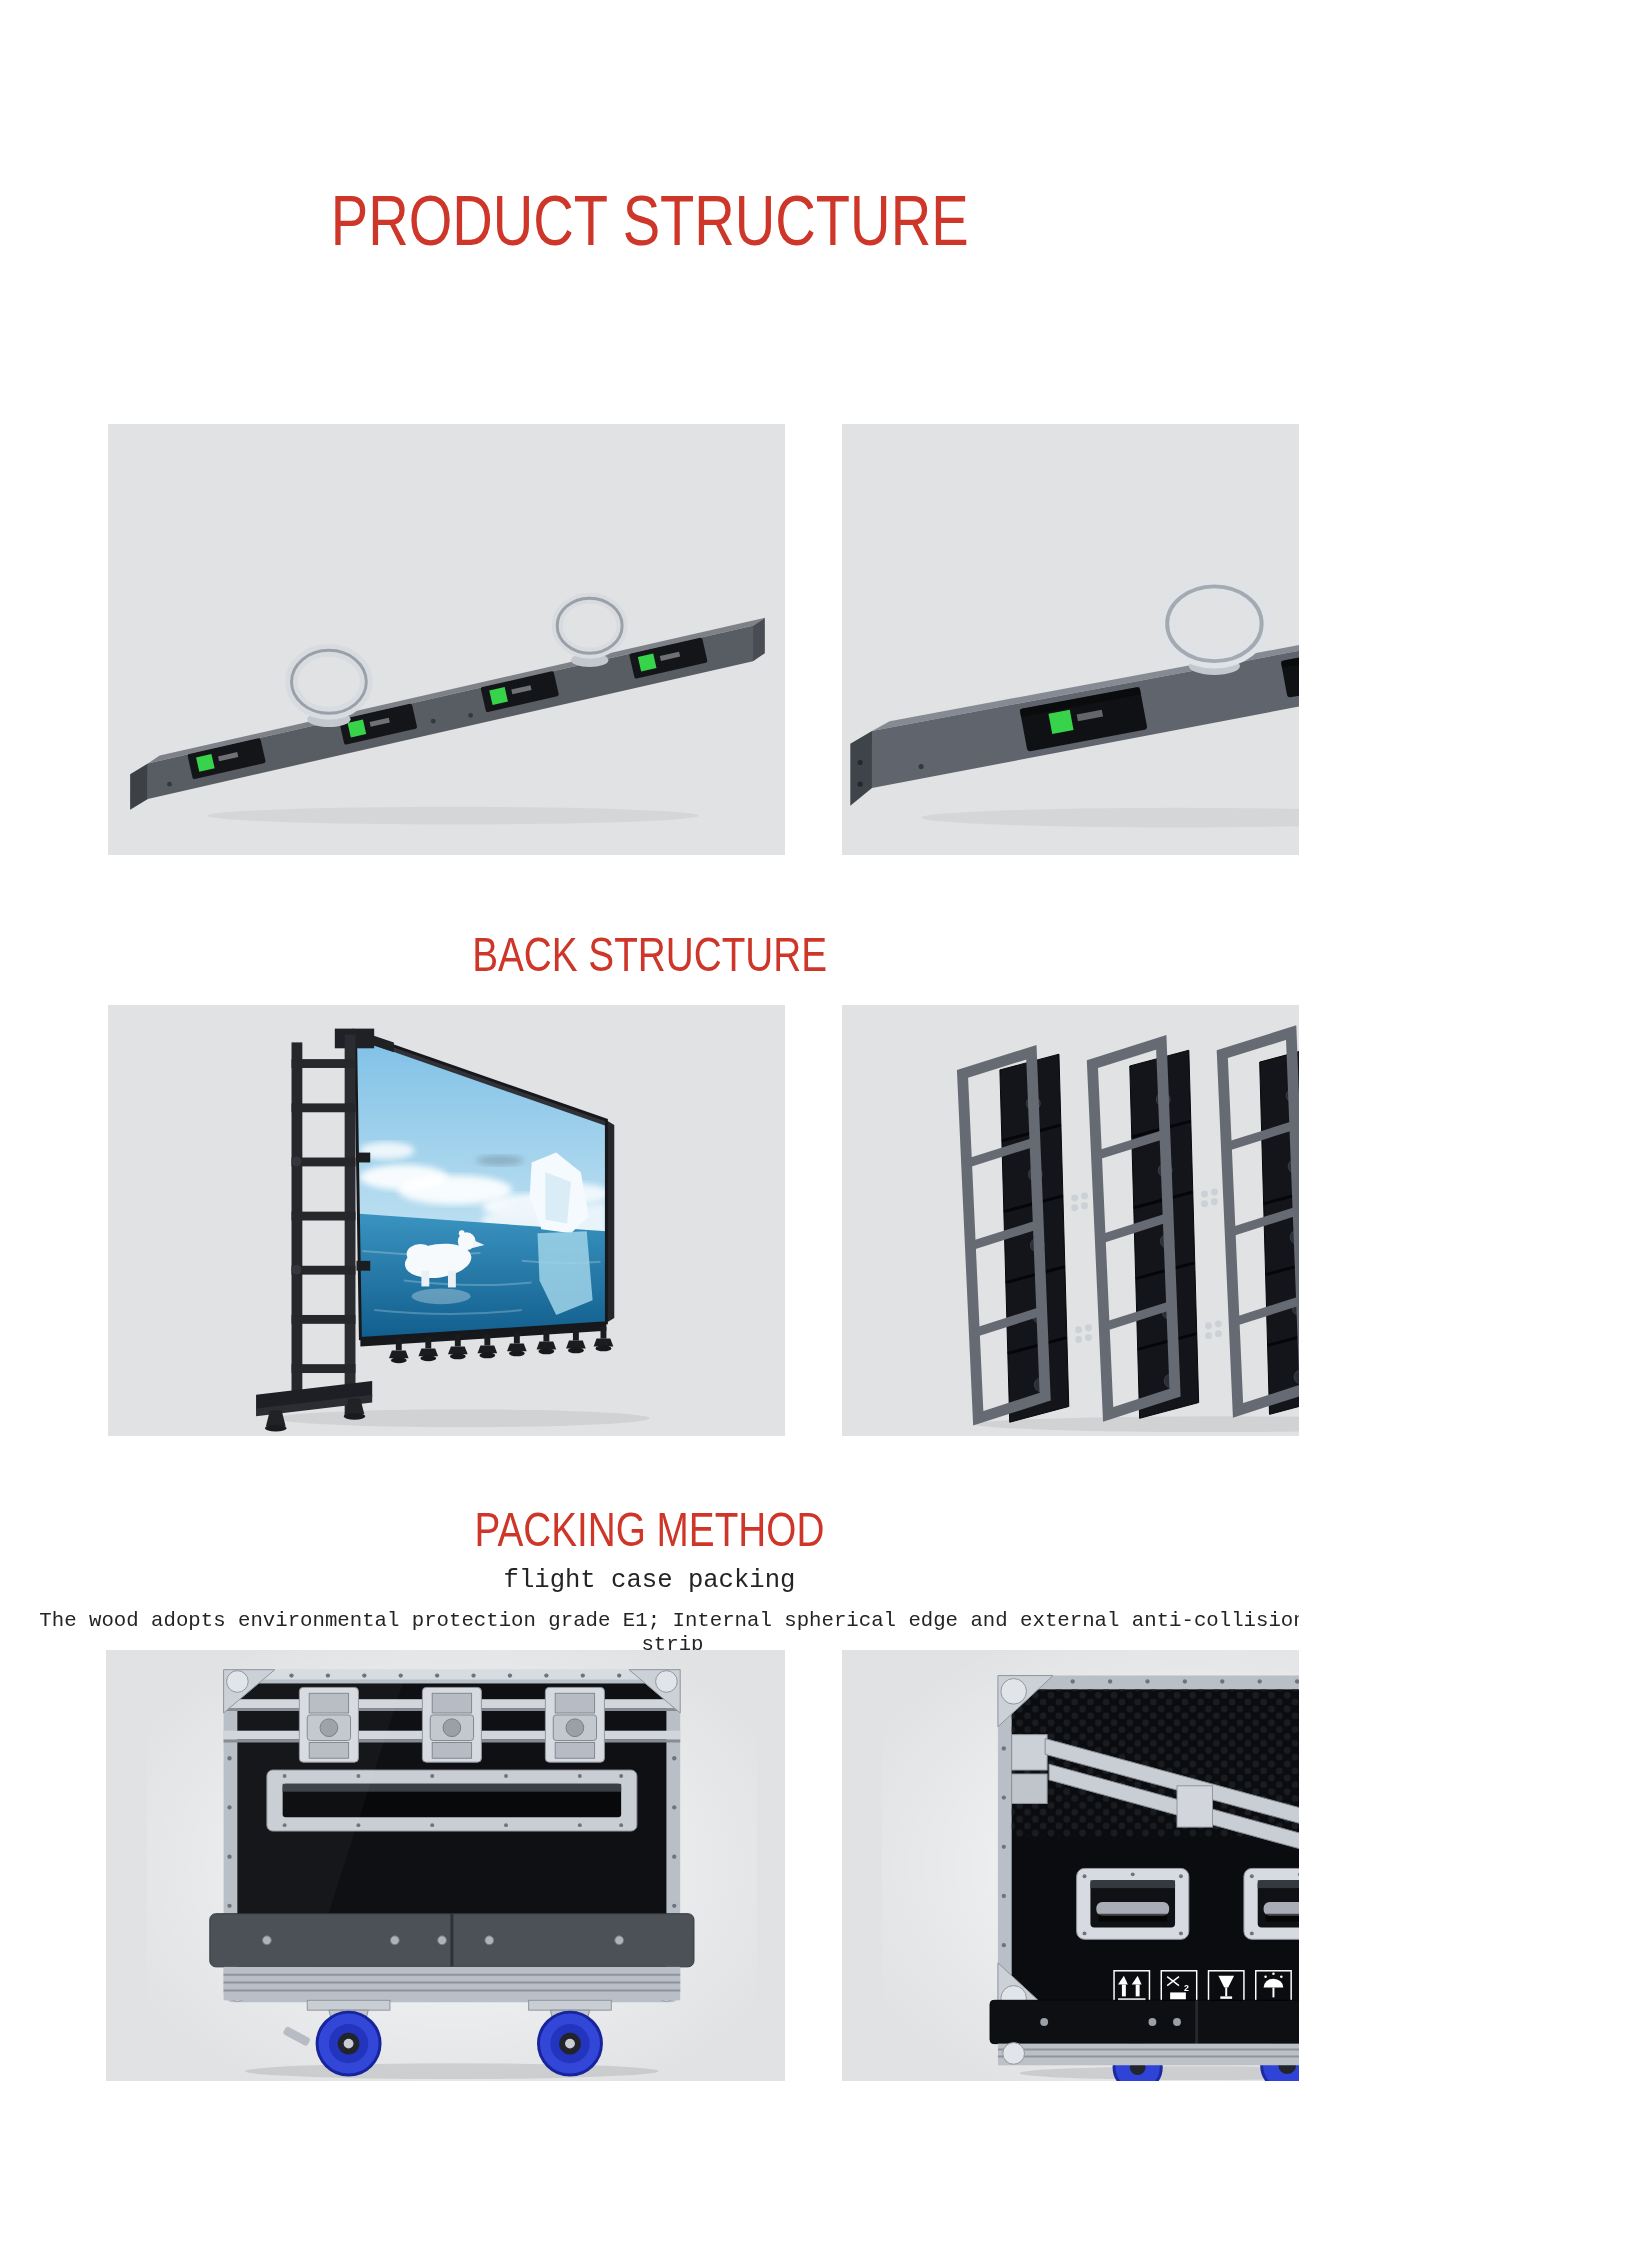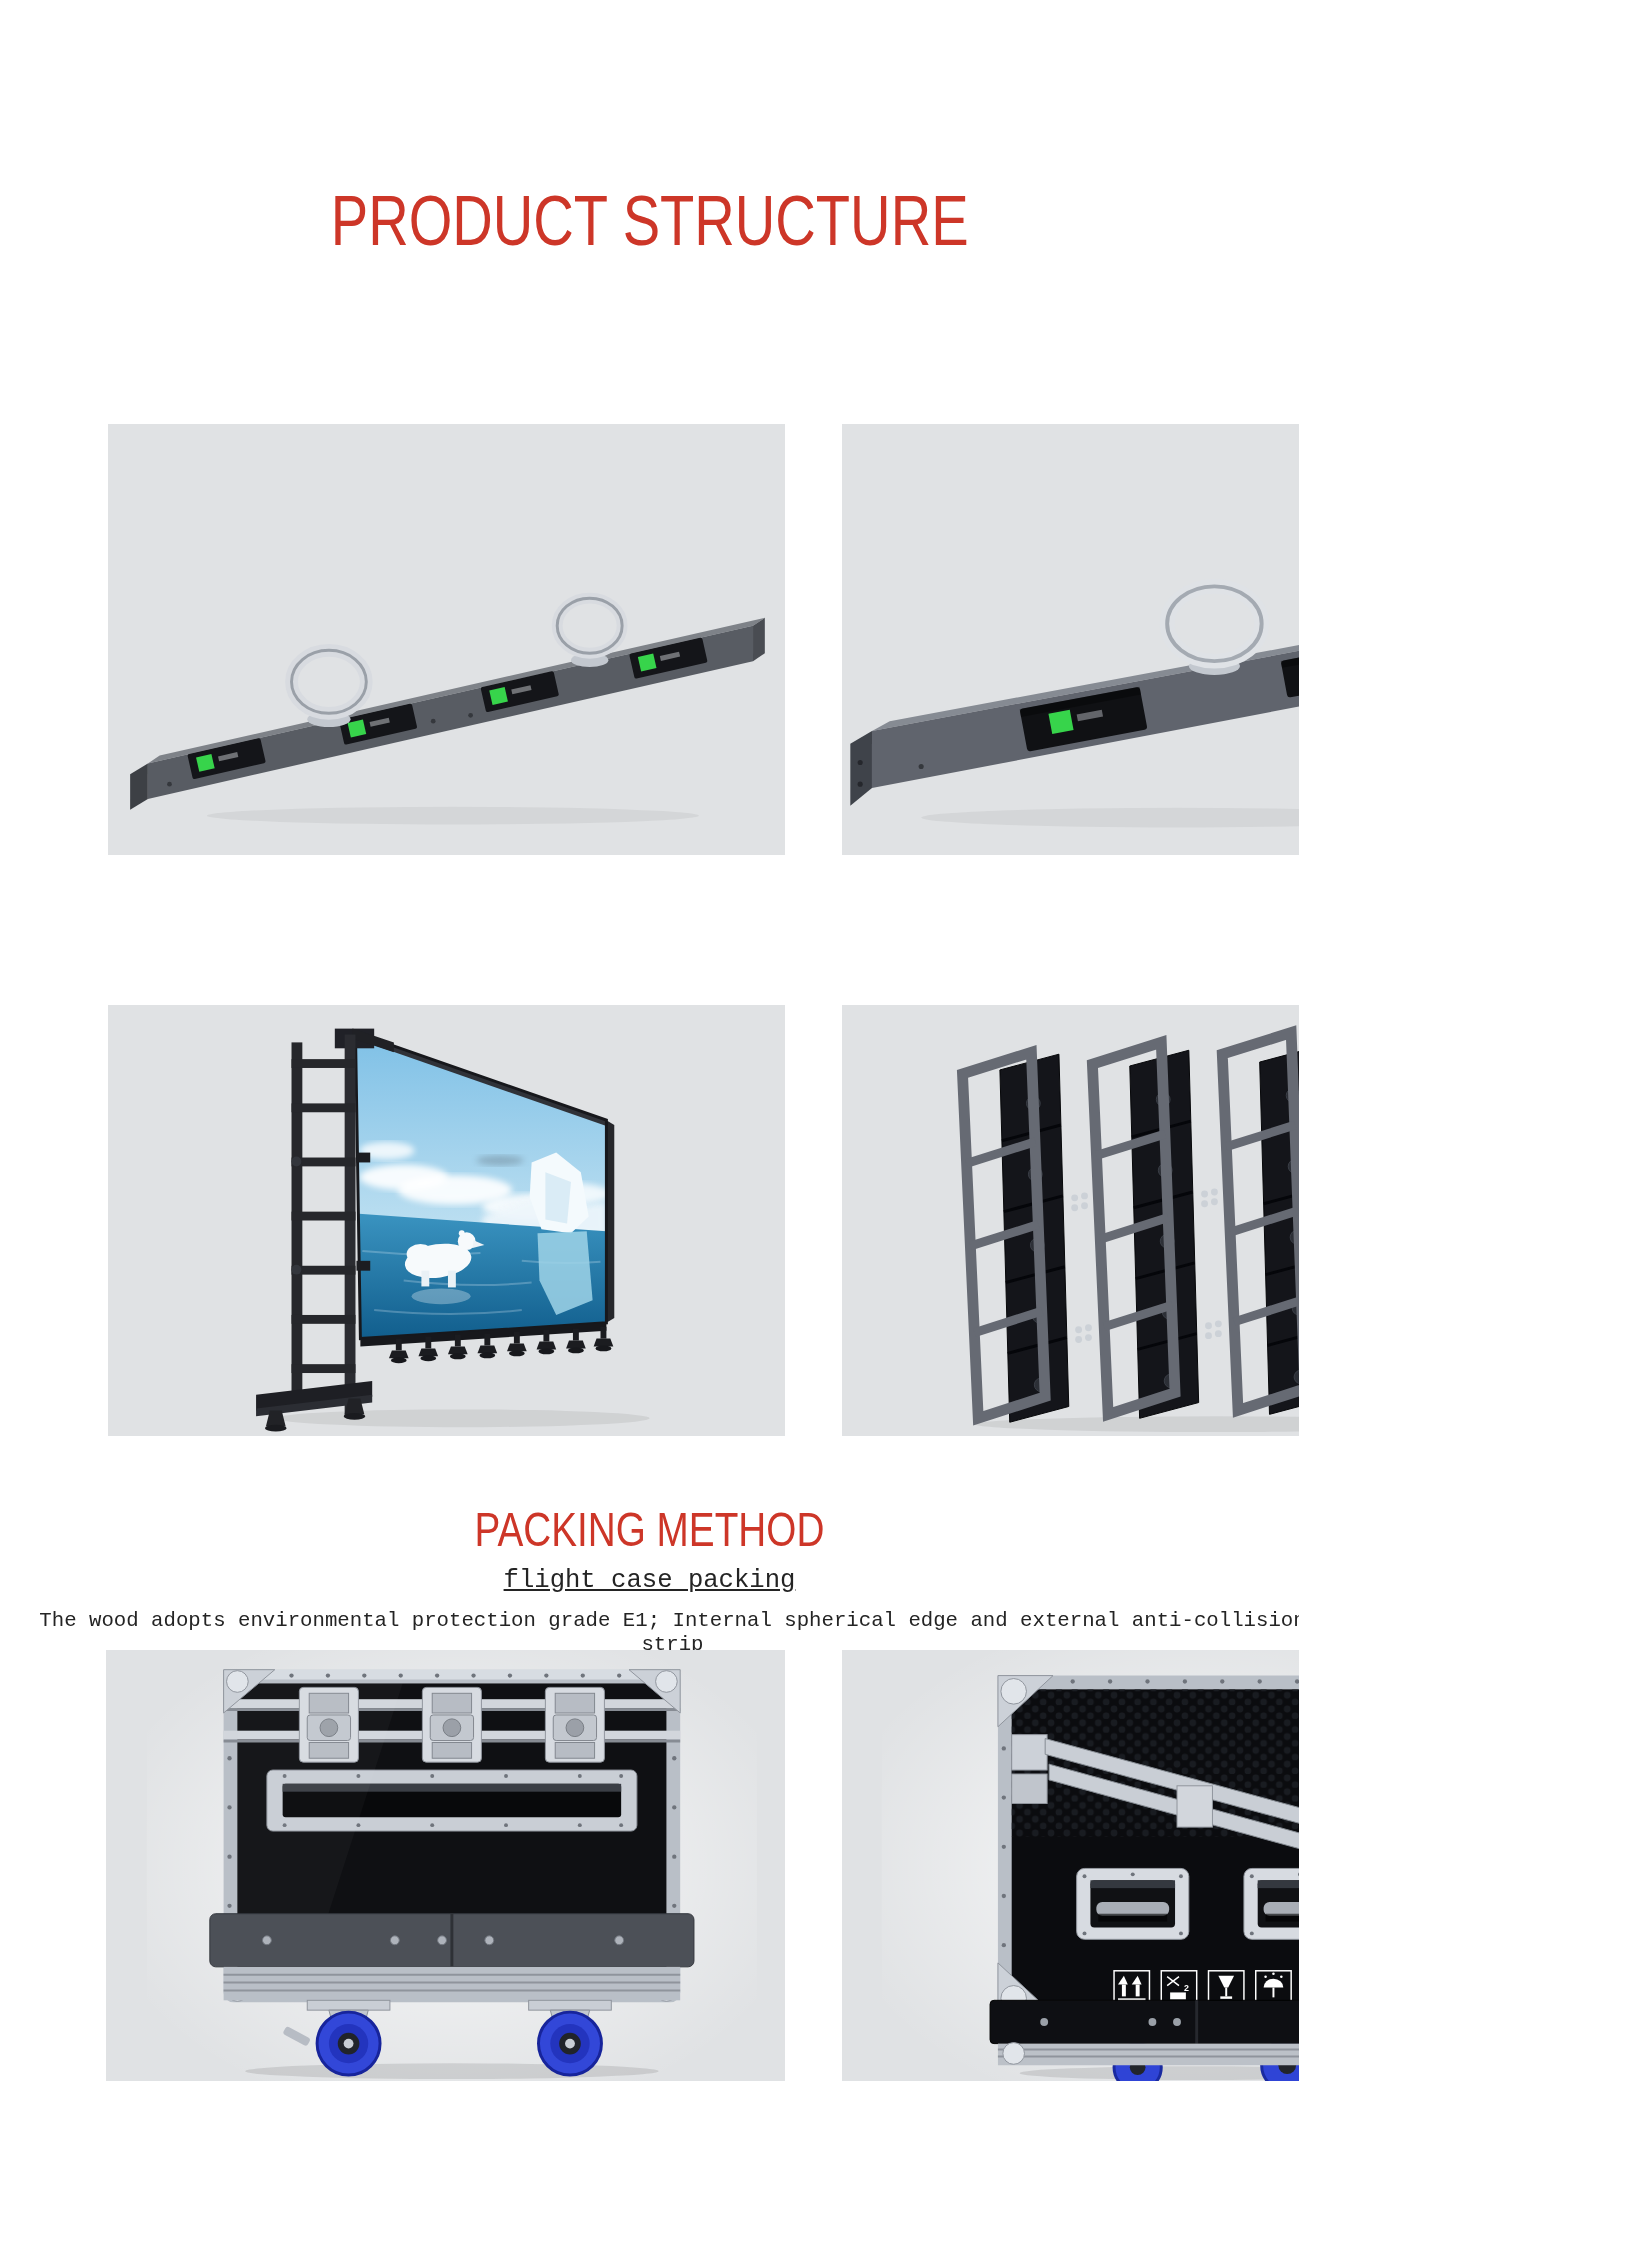"BACK STRUCTURE" h2.heading { html: none -> <h2> <span>BACK STRUCTURE</span> </h2> }
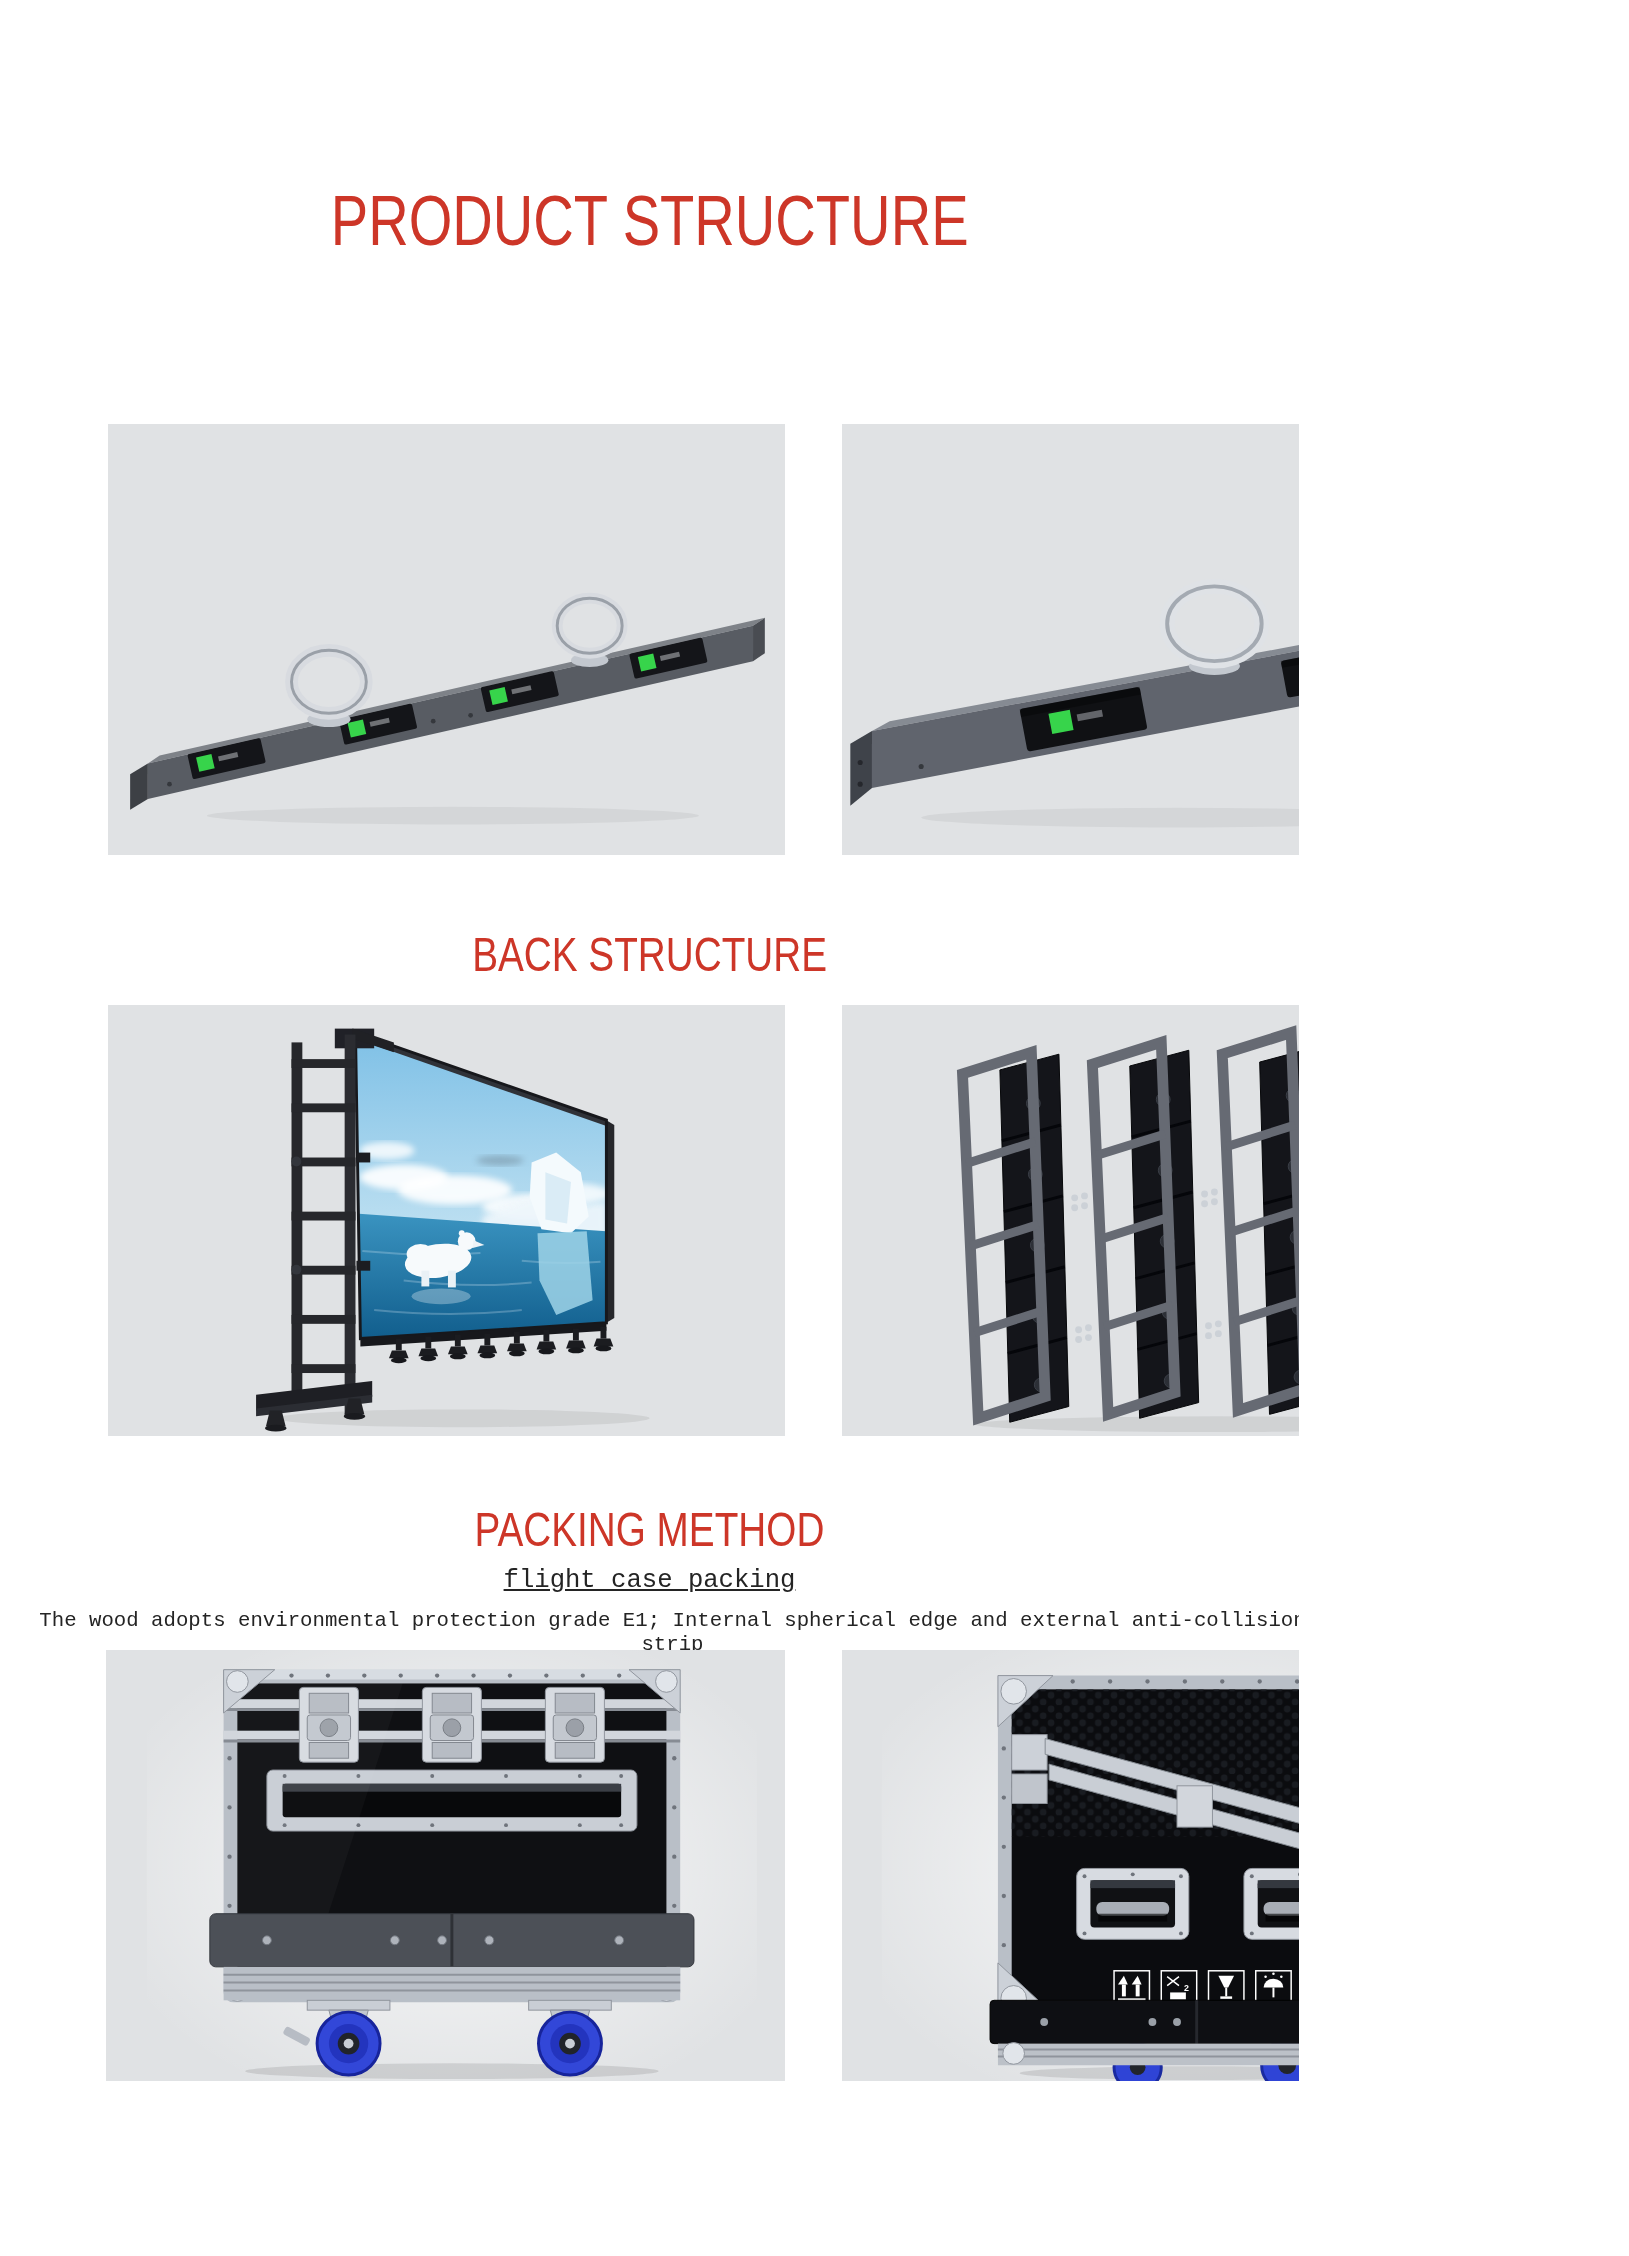"flight case packing" .subtitle { text-decoration: underline -> none }
